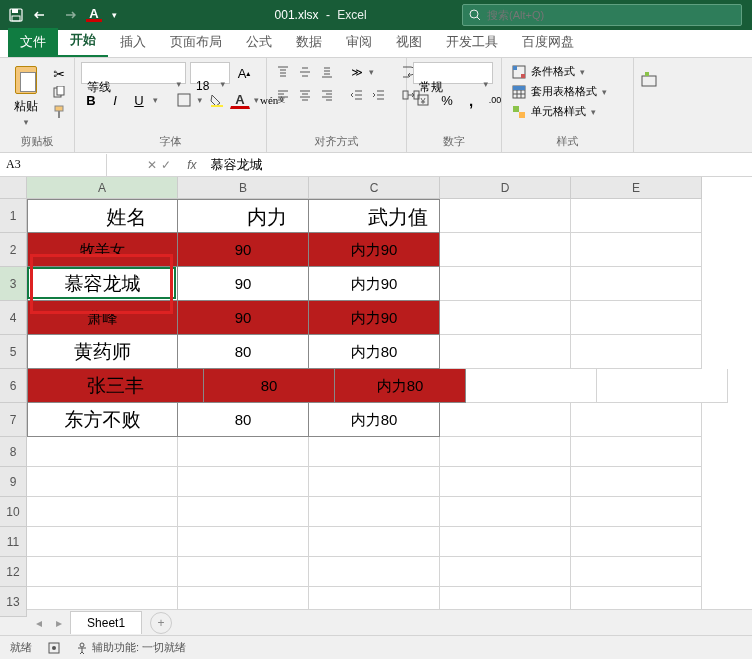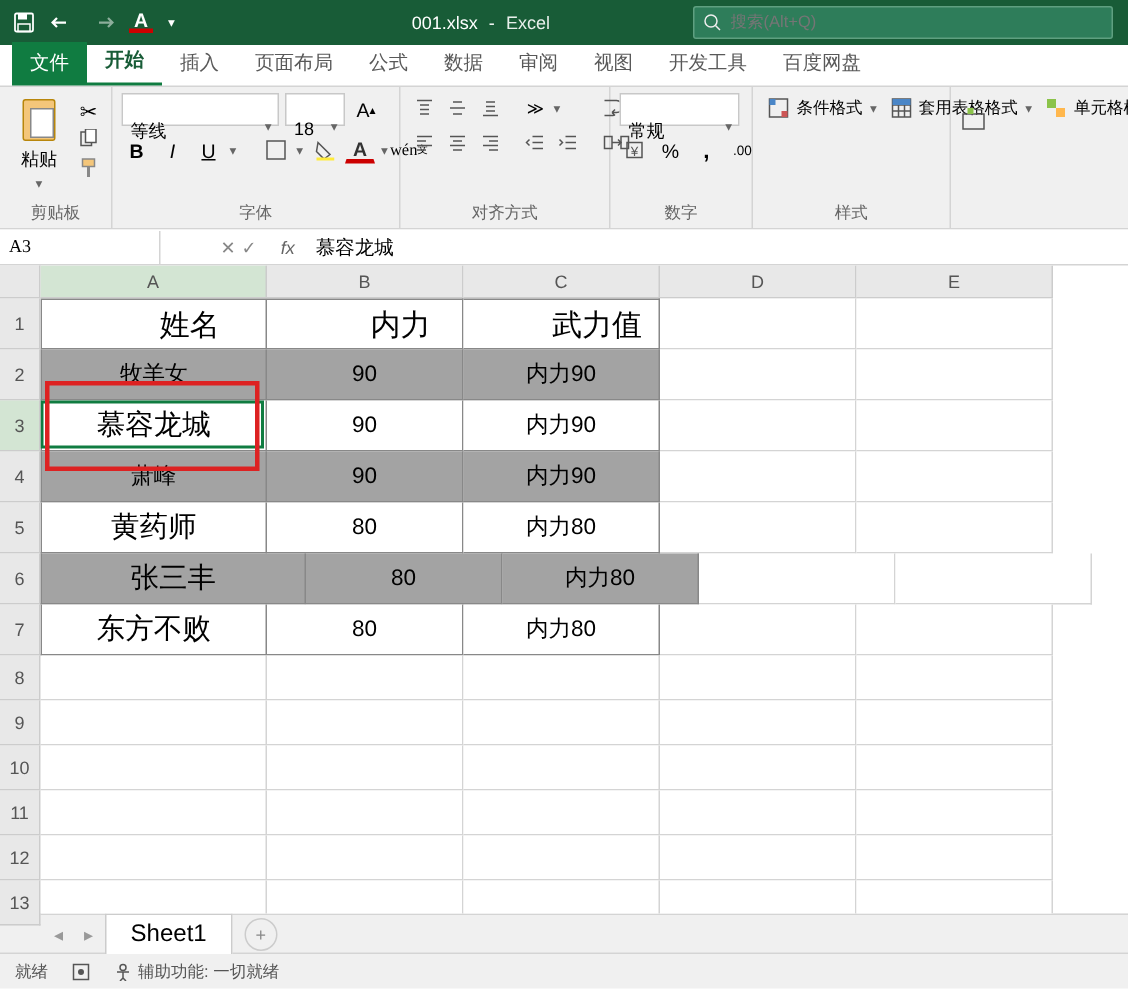"条件格式" div.ribbon-group-body { flex-direction: row -> column }
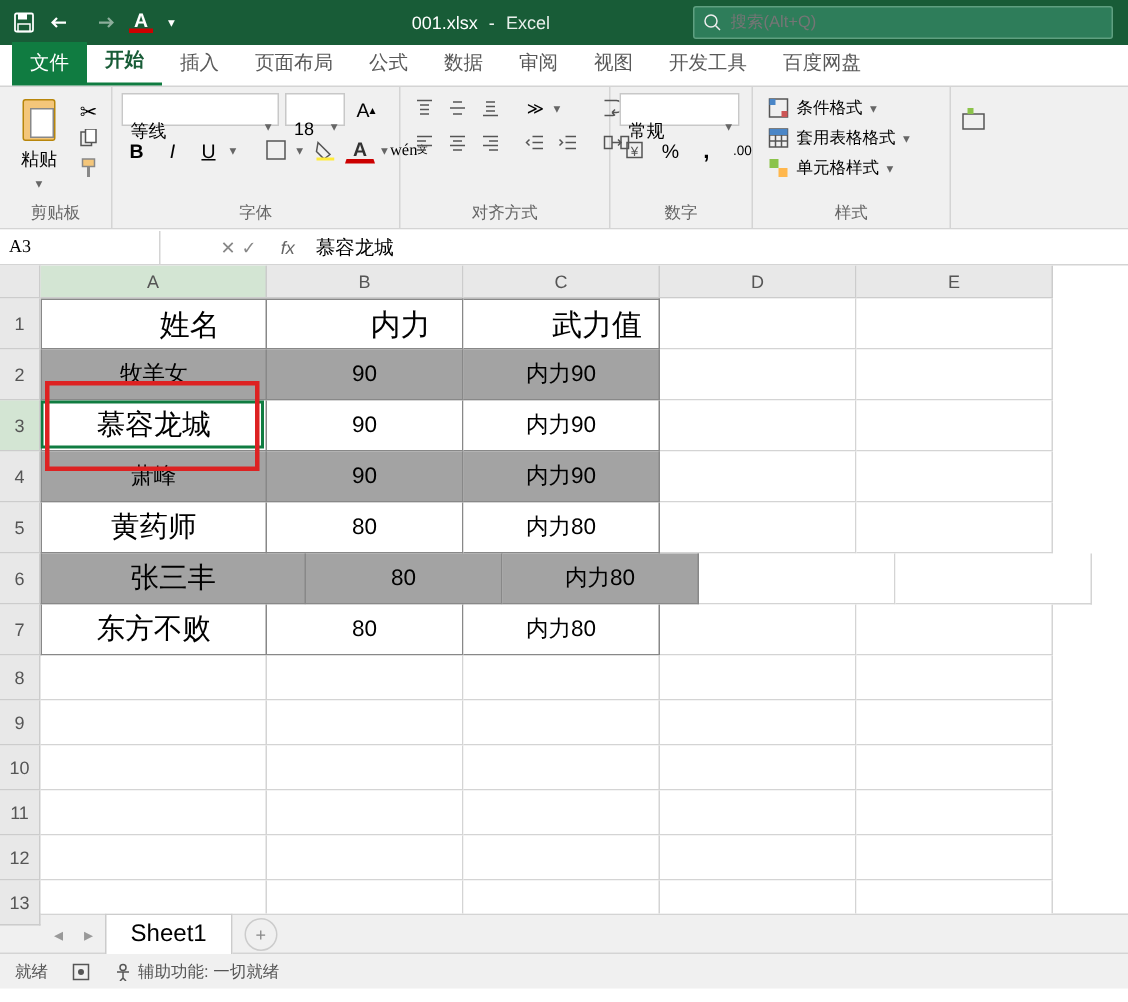"牧羊女" .cell.banded { background: #a3a3a3 -> #b91c1c }
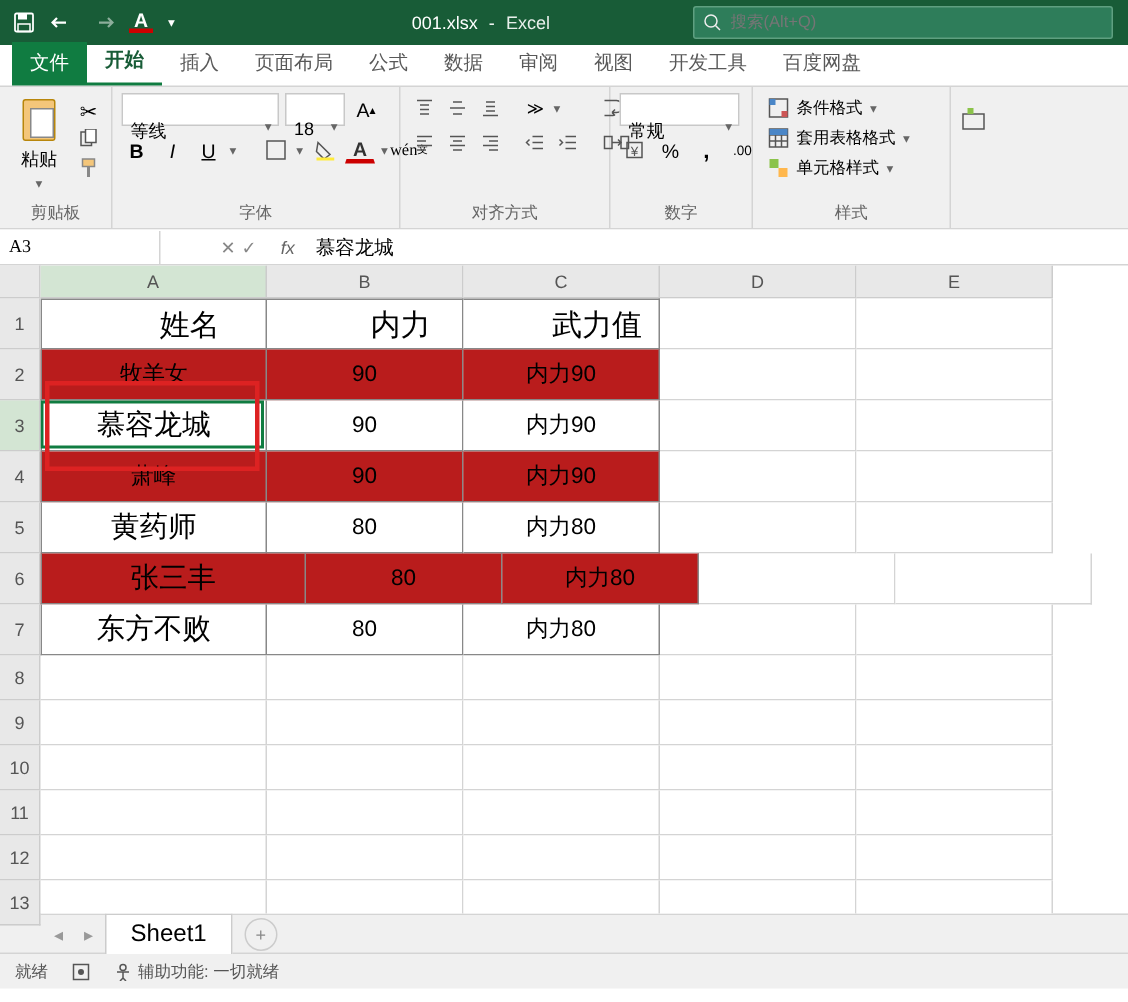"Sheet1" .stab { font-size: 16px -> 12px }
